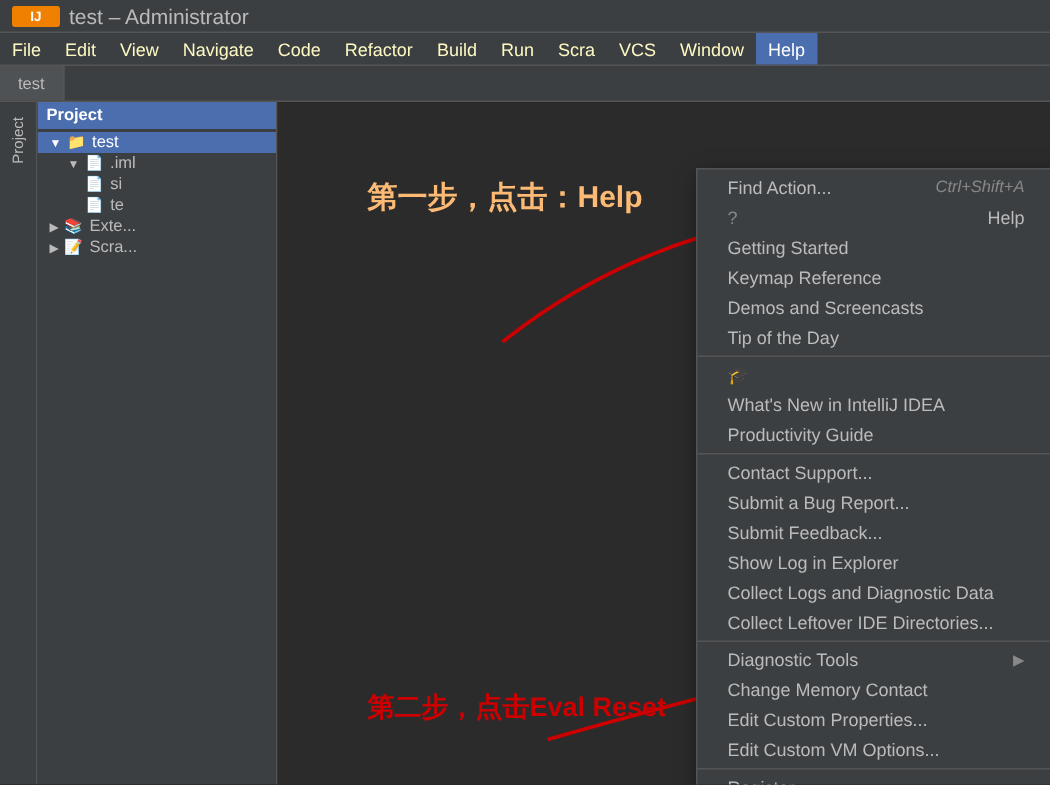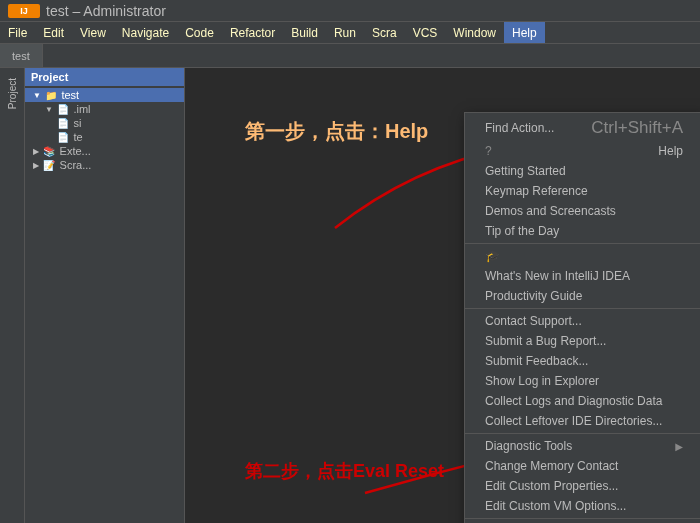"Ctrl+Shift+A" .dropdown-item .shortcut { font-size: 17px -> 11px; font-style: none -> italic }
